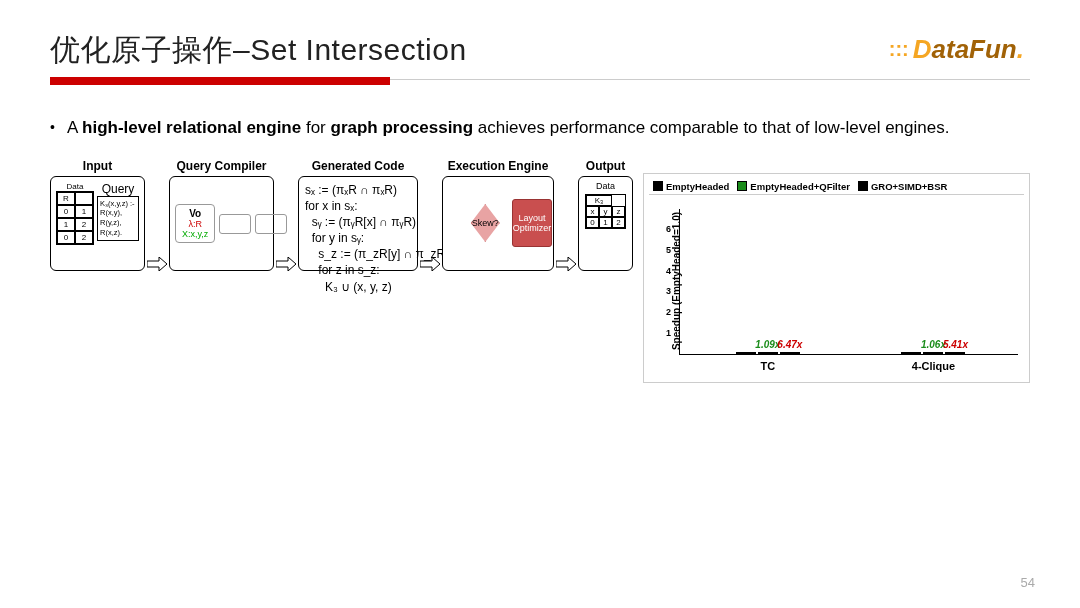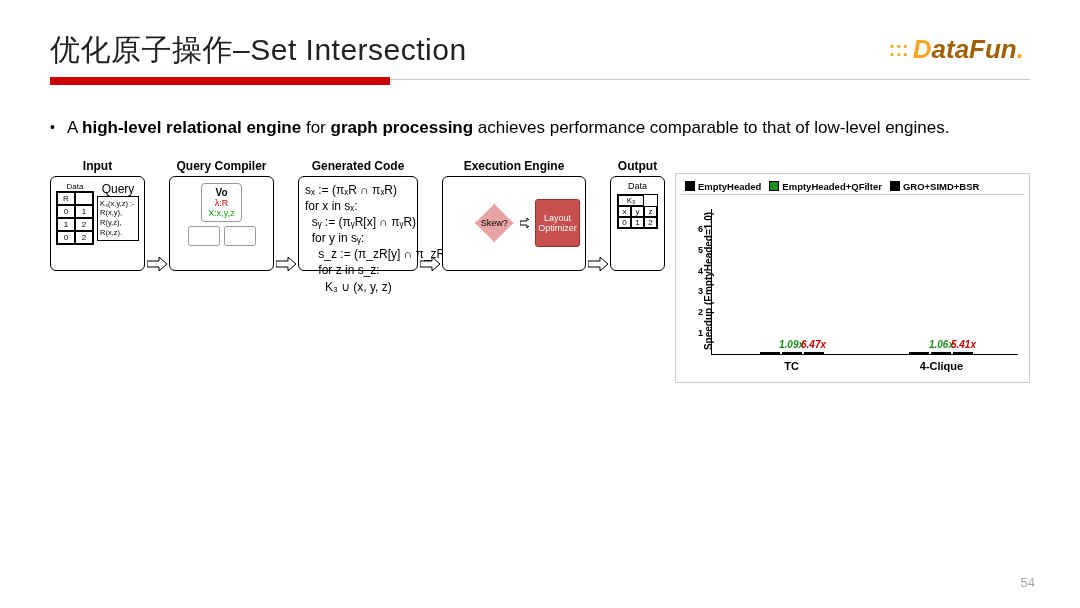"Vo" .compiler-box { flex-direction: column -> row }
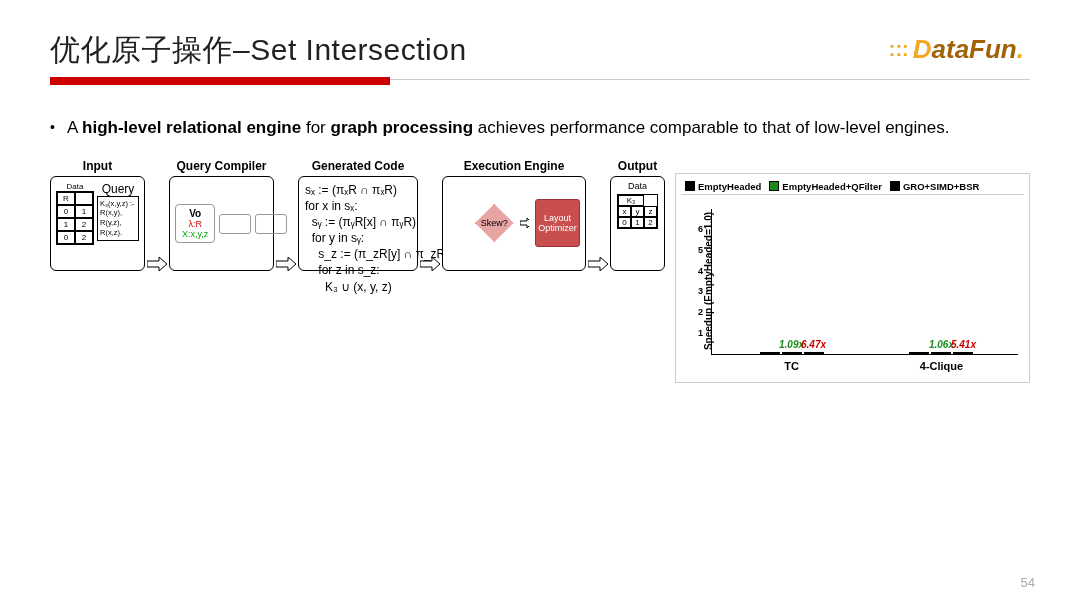"Skew?" .exec-box { width: 144px -> 112px }
